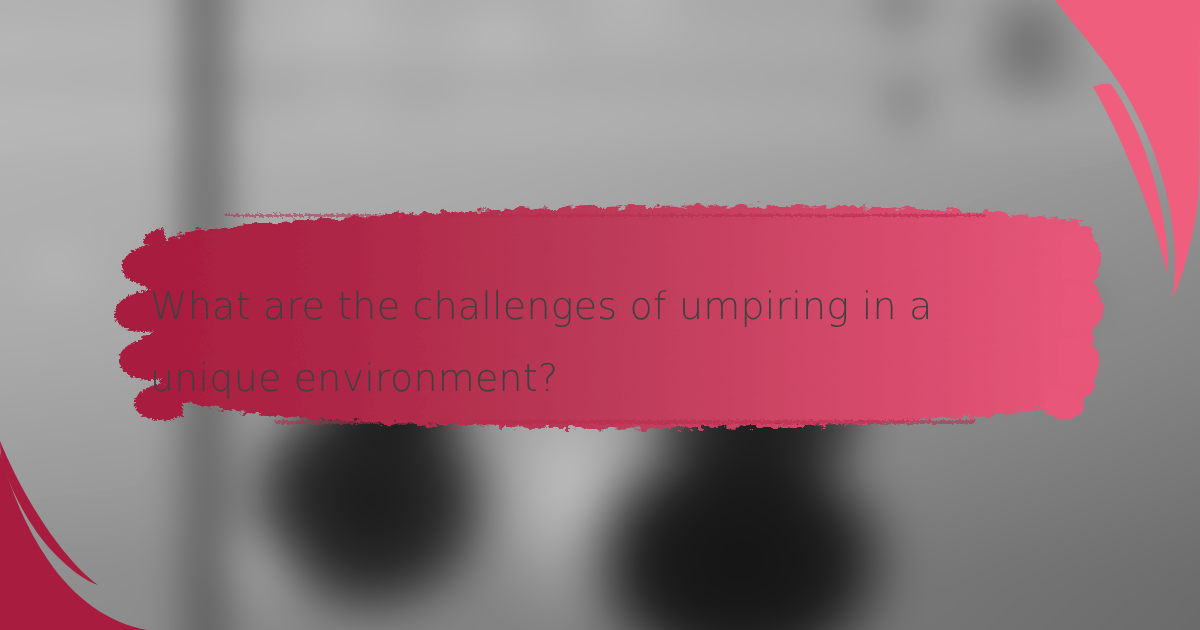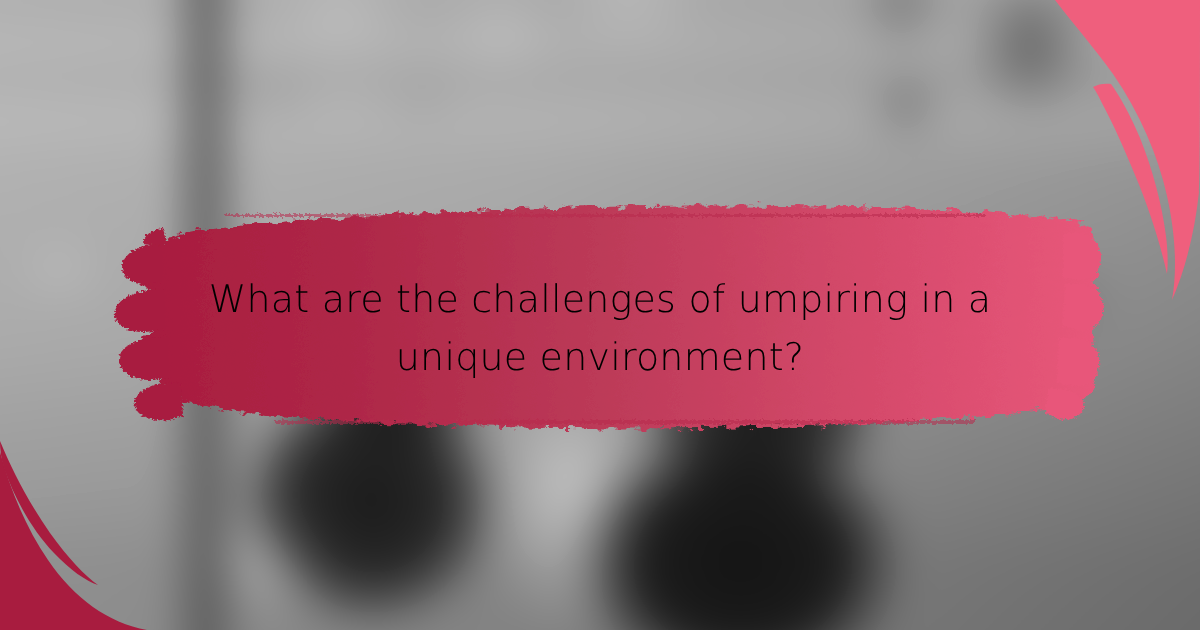"What are the challenges of" .headline { color: #000000 -> #404040; line-height: 58px -> 72px; text-align: center -> left }
